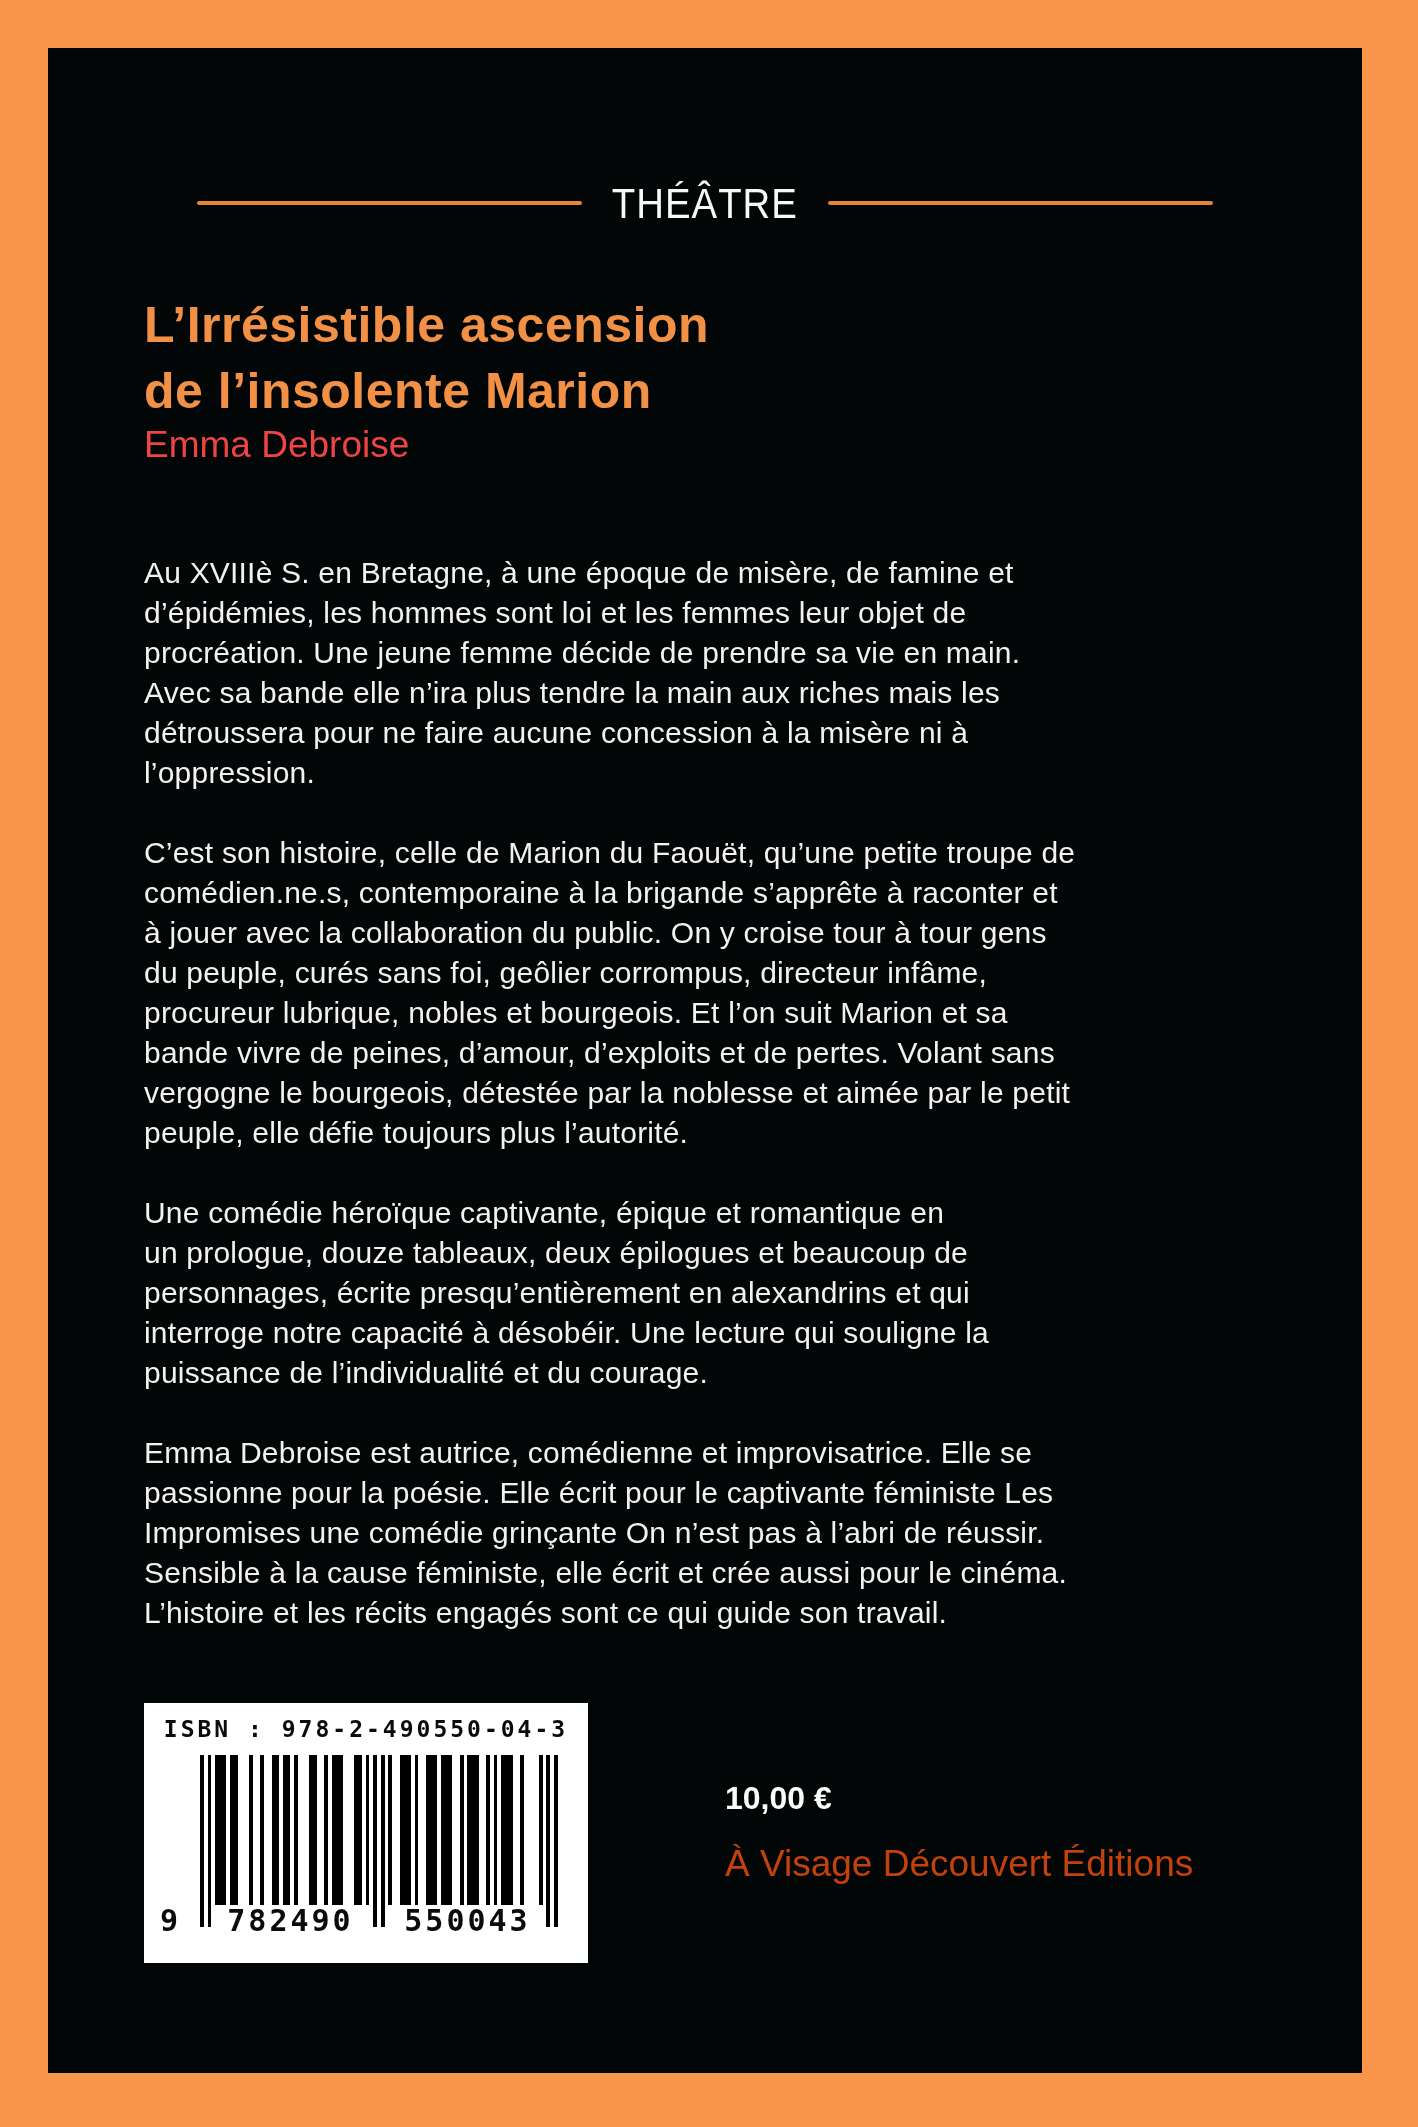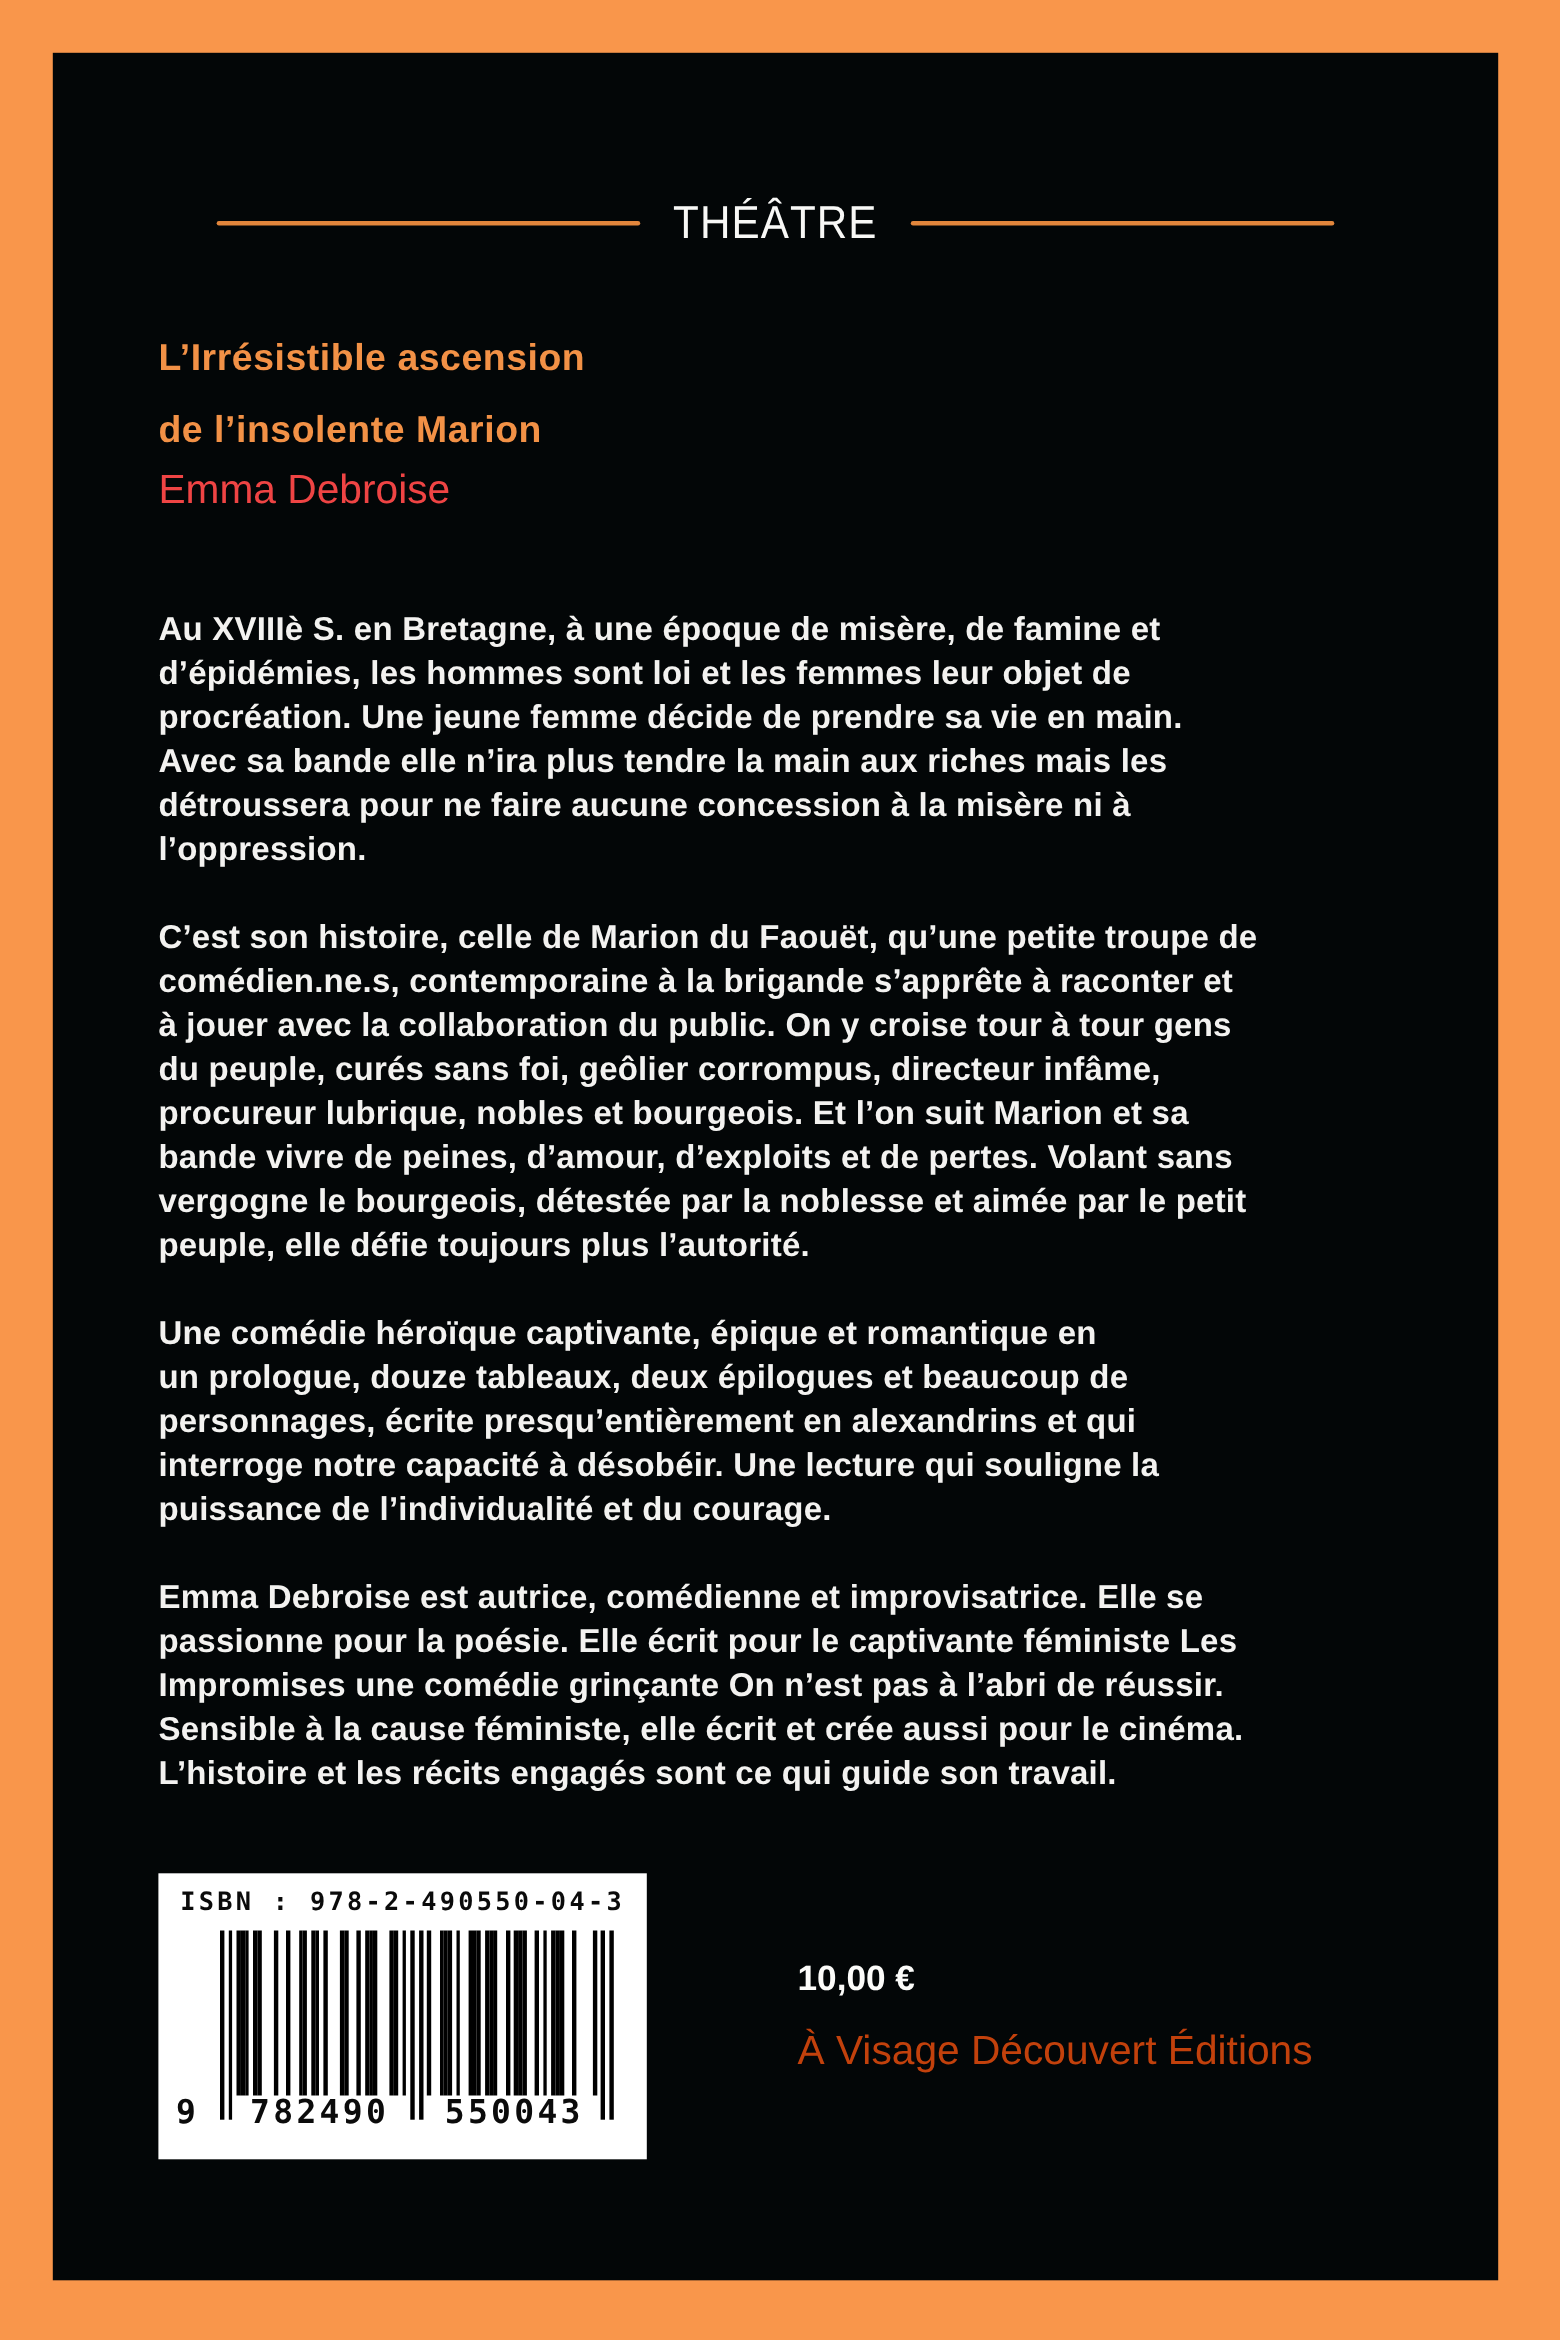"L’Irrésistible ascension" .title { font-size: 34px -> 50px }
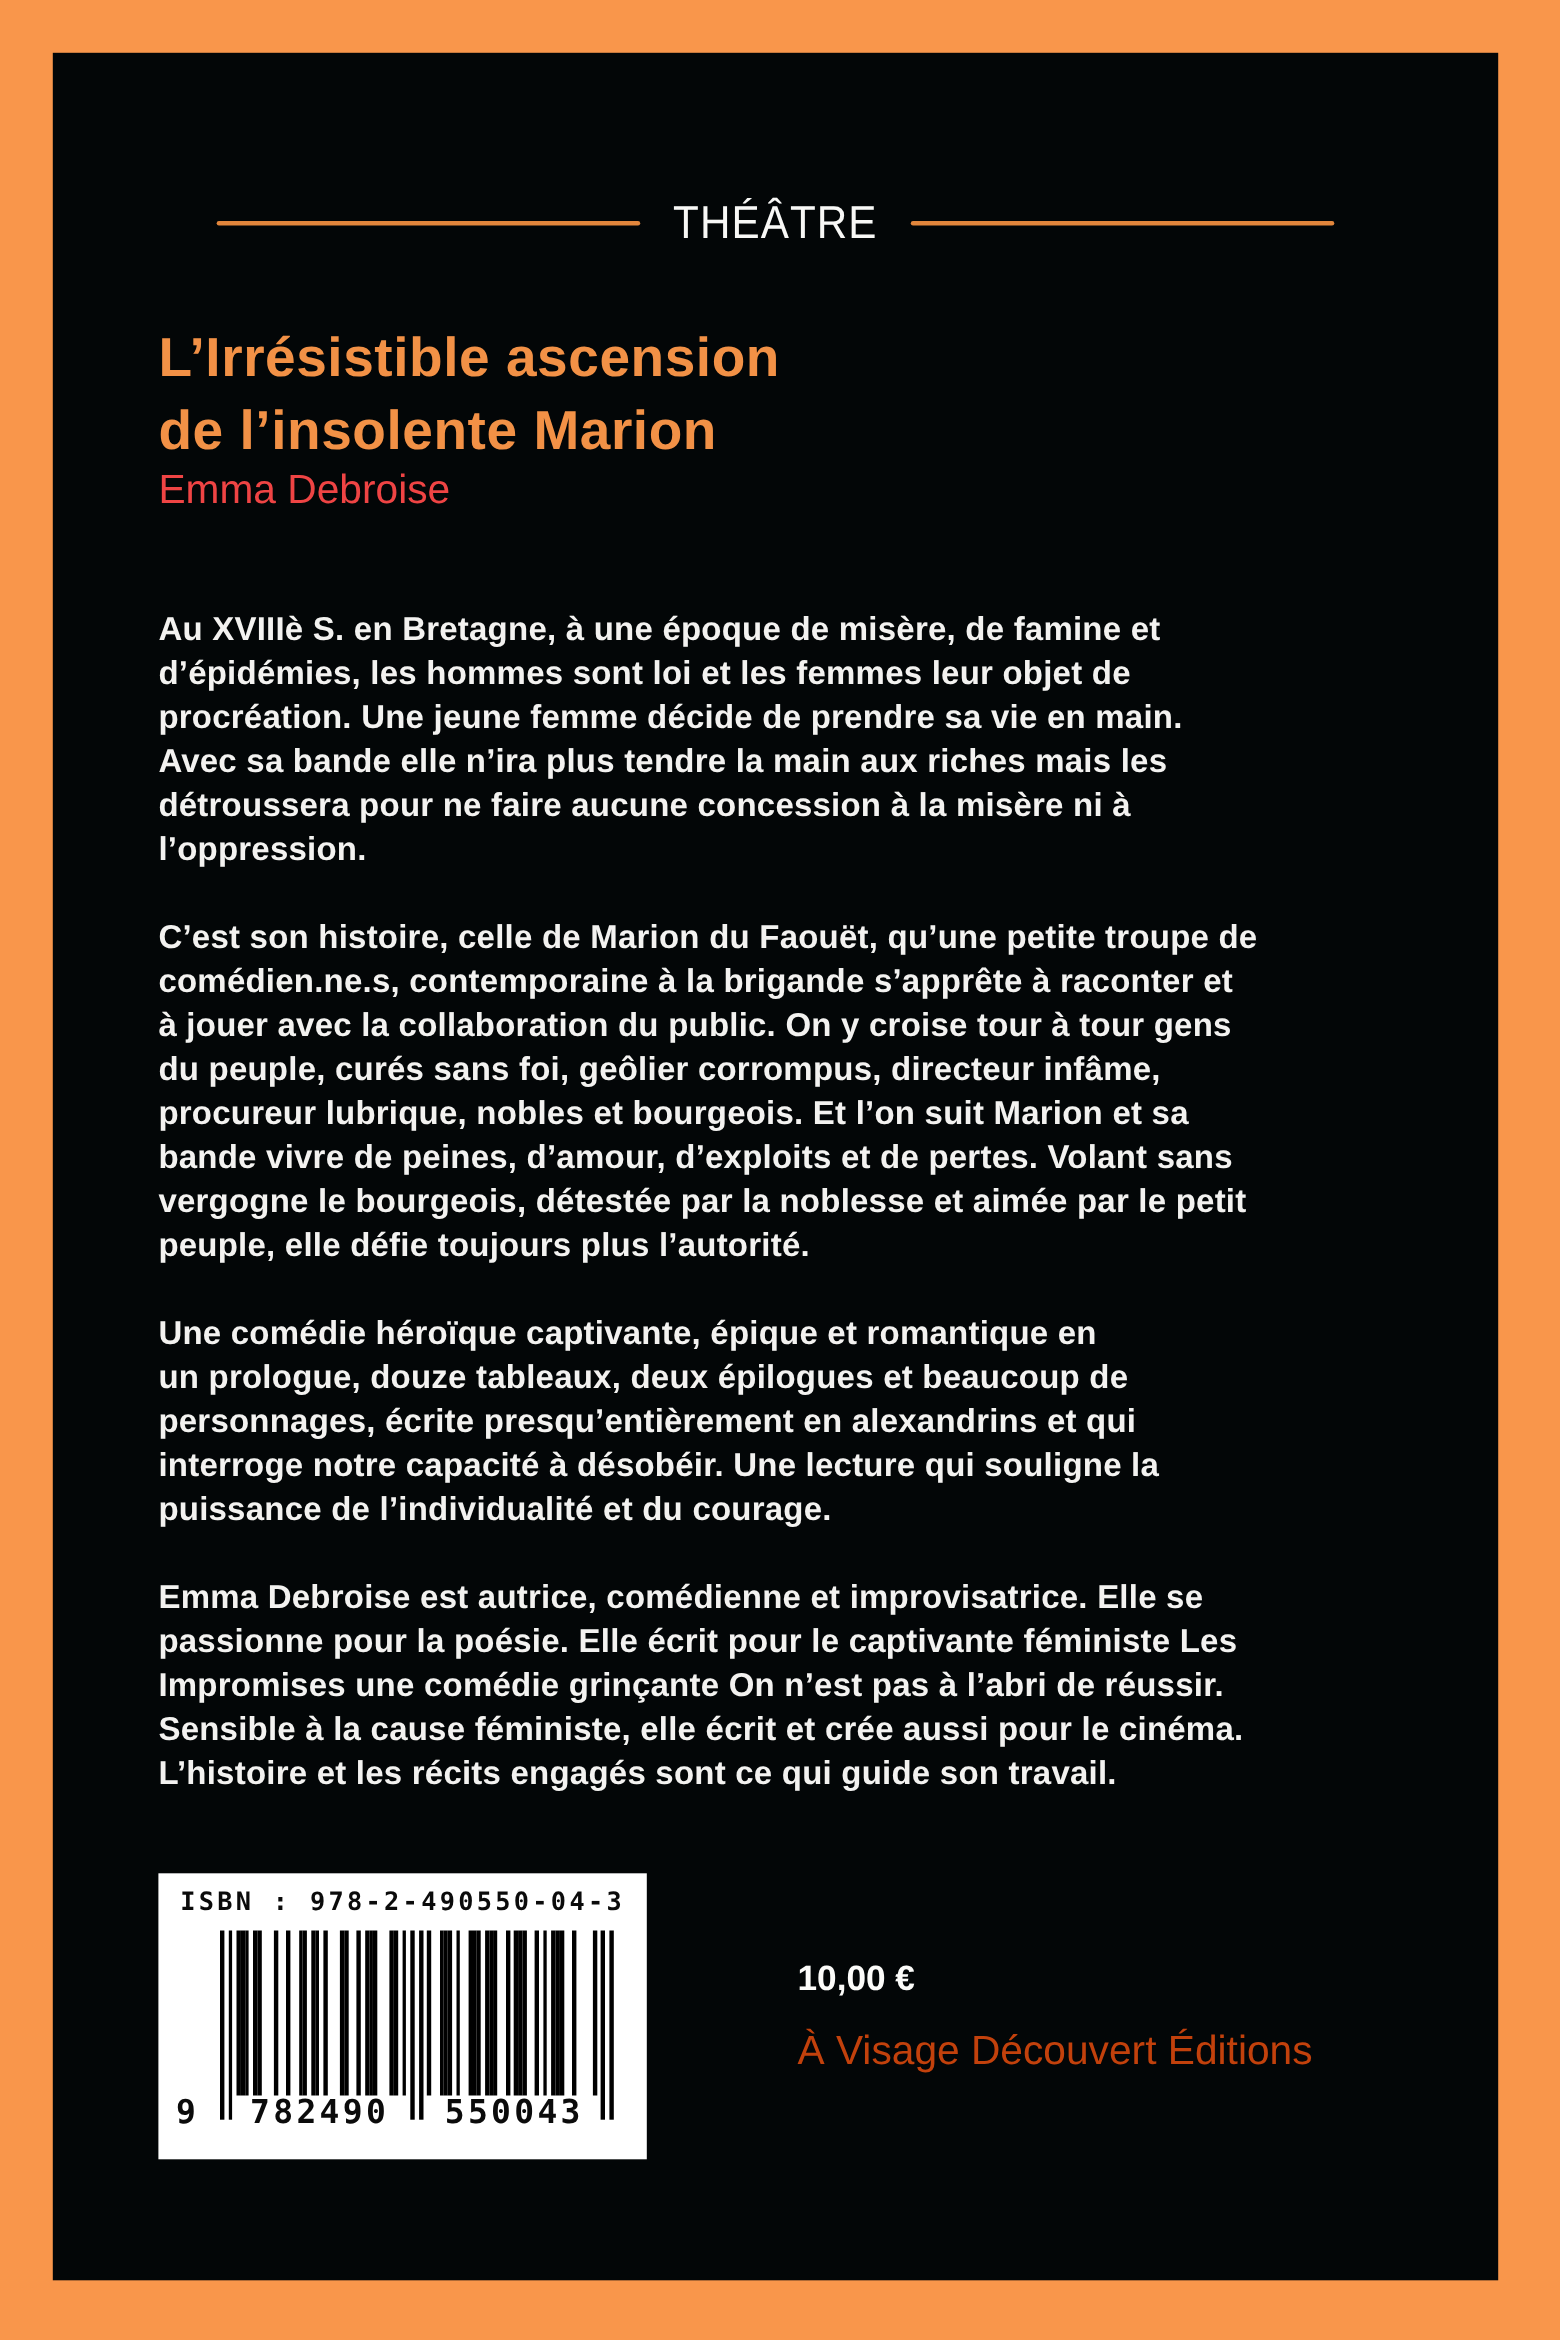"Au XVIIIè S. en Bretagne," .para { font-weight: 700 -> 400 }
